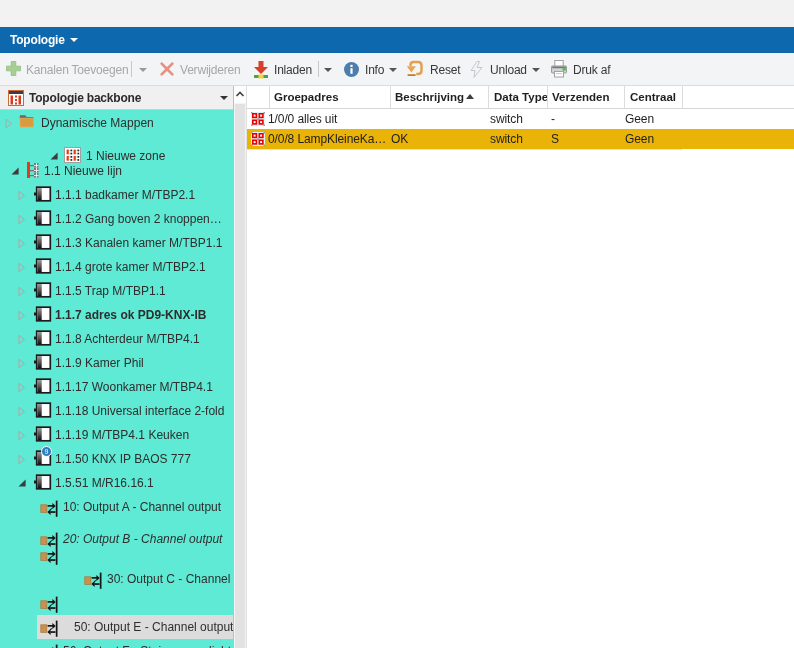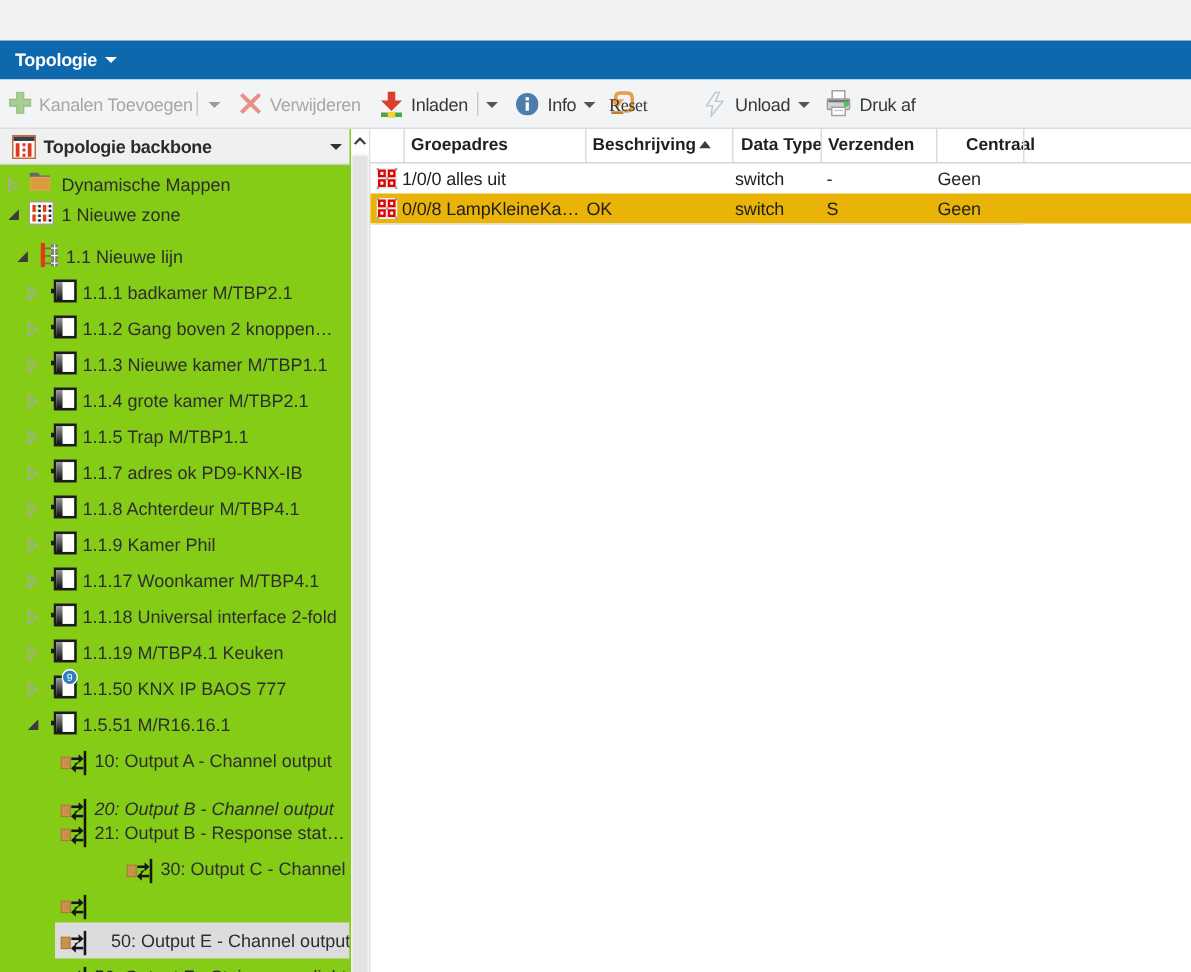"Reset" span.tbtext { font-family: Liberation Serif, serif -> none; left: 406px -> 430px }
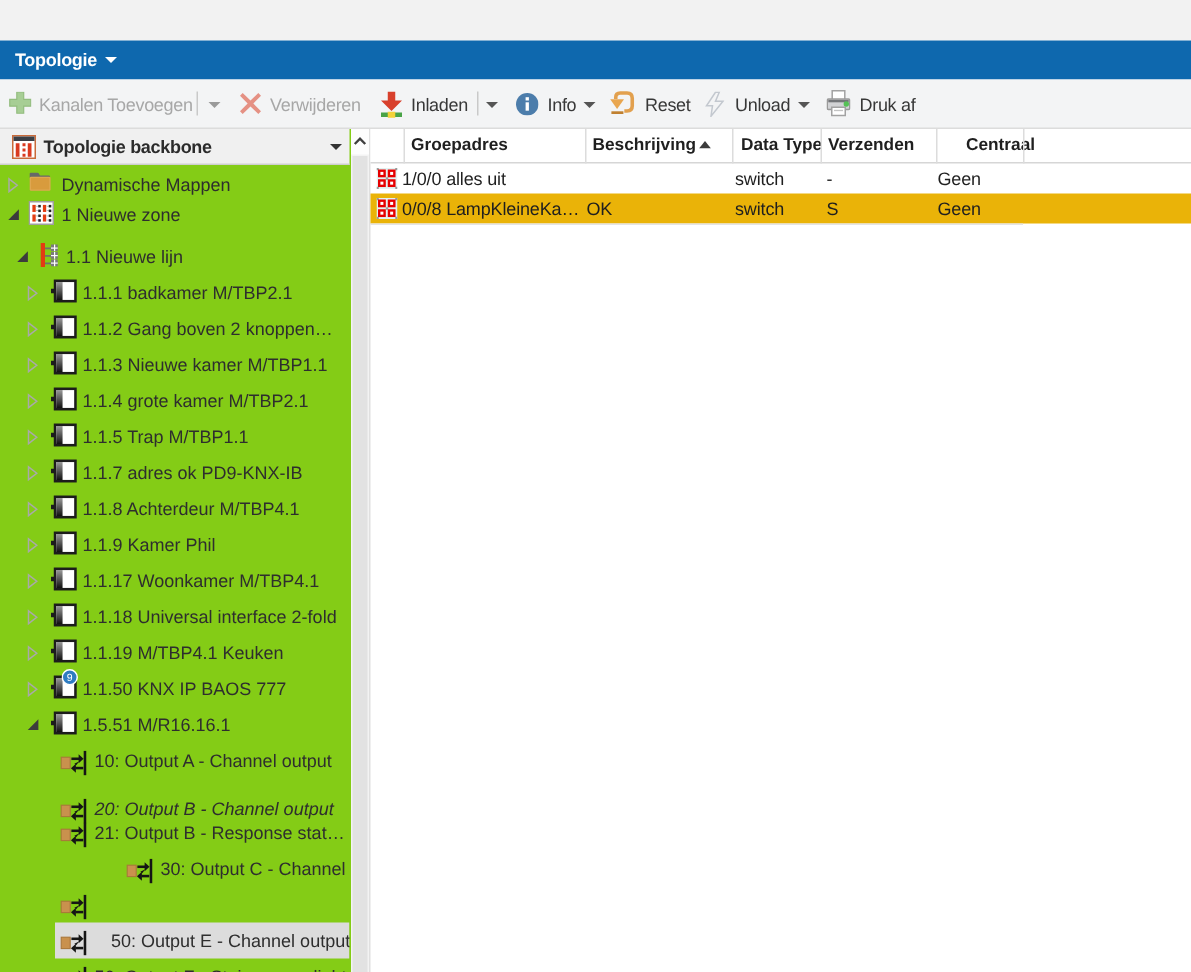"Topologie backbone" #leftpanel { background: #84cc16 -> #5eead4 }
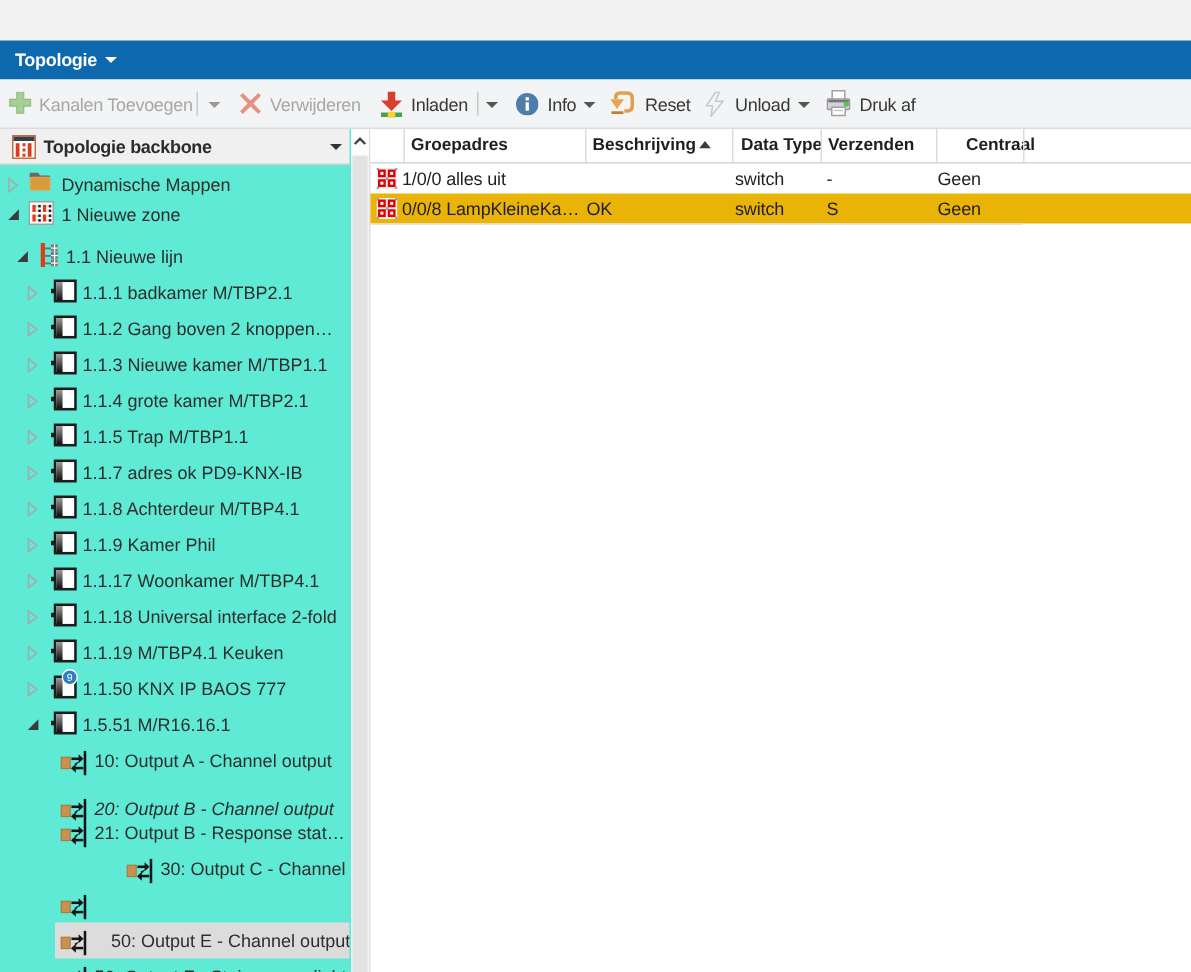"Centraal" span.hcell { left: 397px -> 383px }
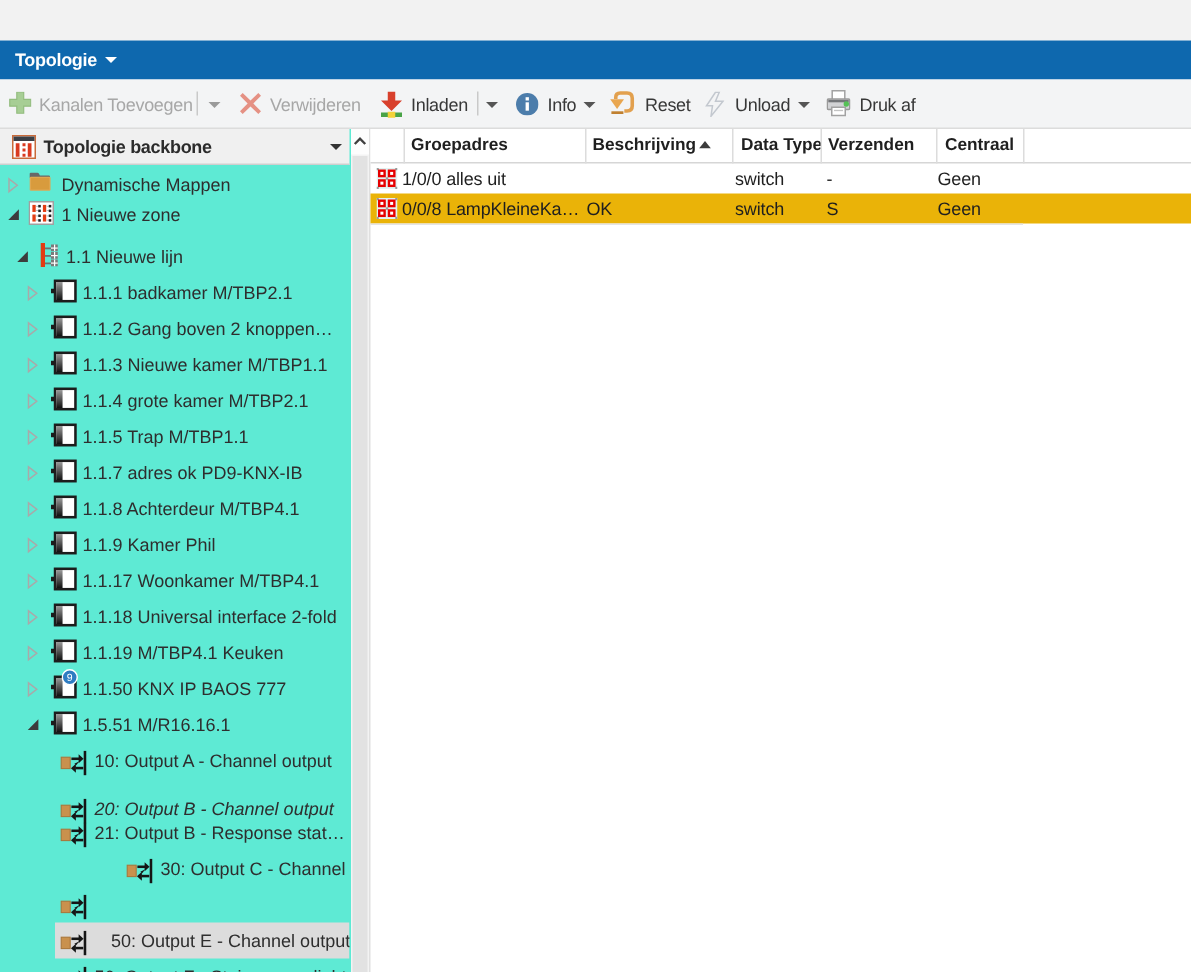"1 Nieuwe zone" div.trow { margin-left: none -> 45px; top: 20px -> 33px }
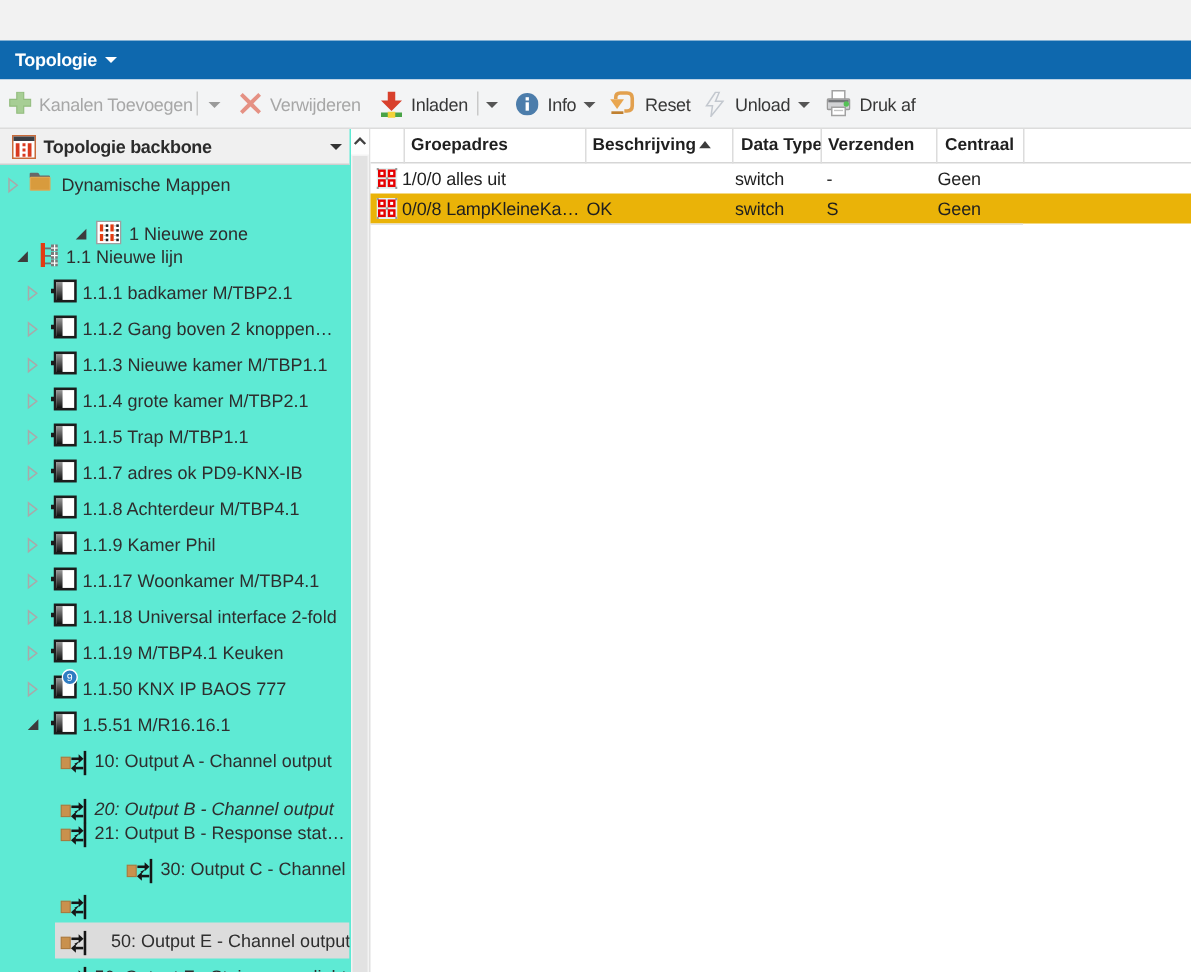"1.1.3 Nieuwe kamer M/TBP1.1" span.tlabel { text: Nieuwe -> Kanalen }
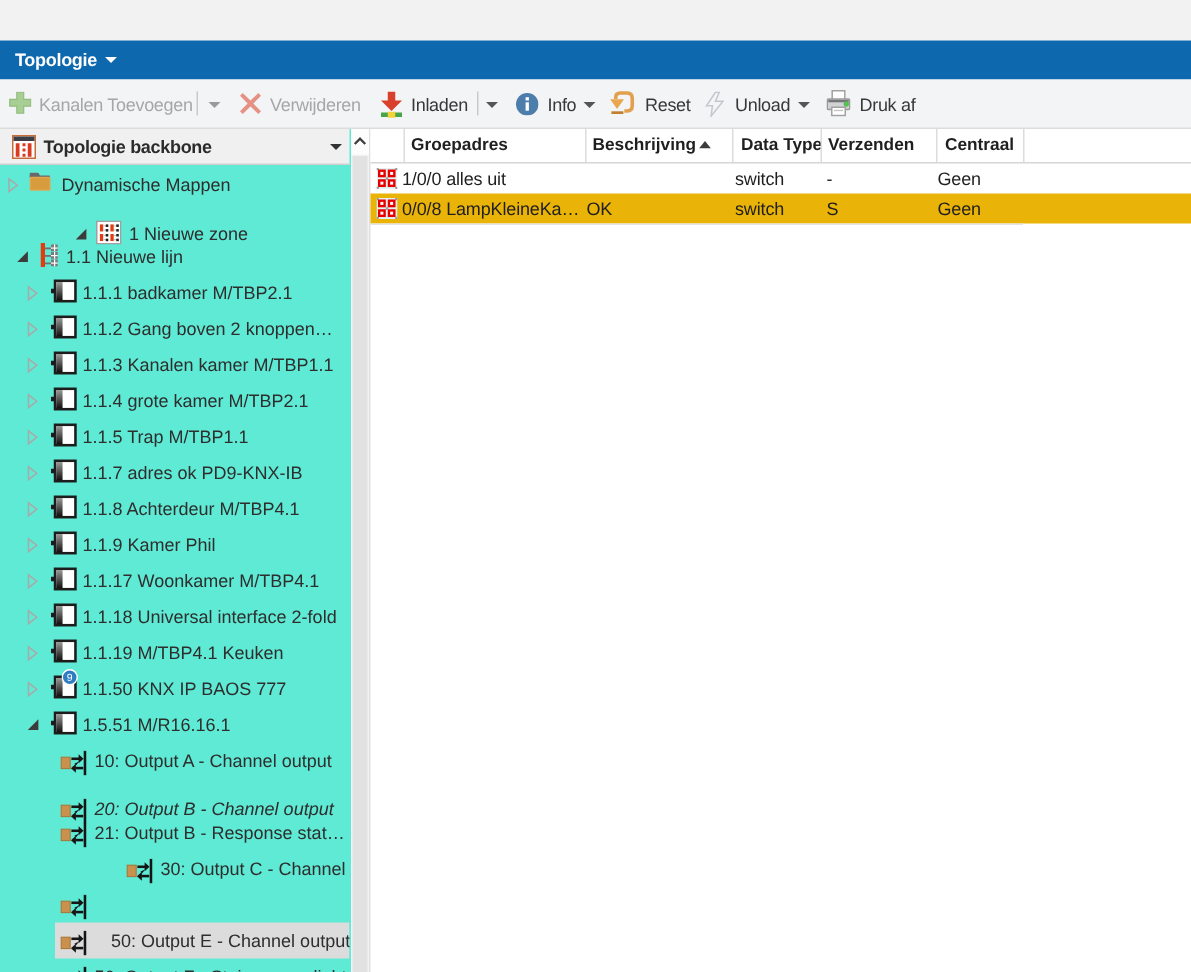"1.1.7 adres ok PD9-KNX-IB" div.trow { font-weight: none -> bold }
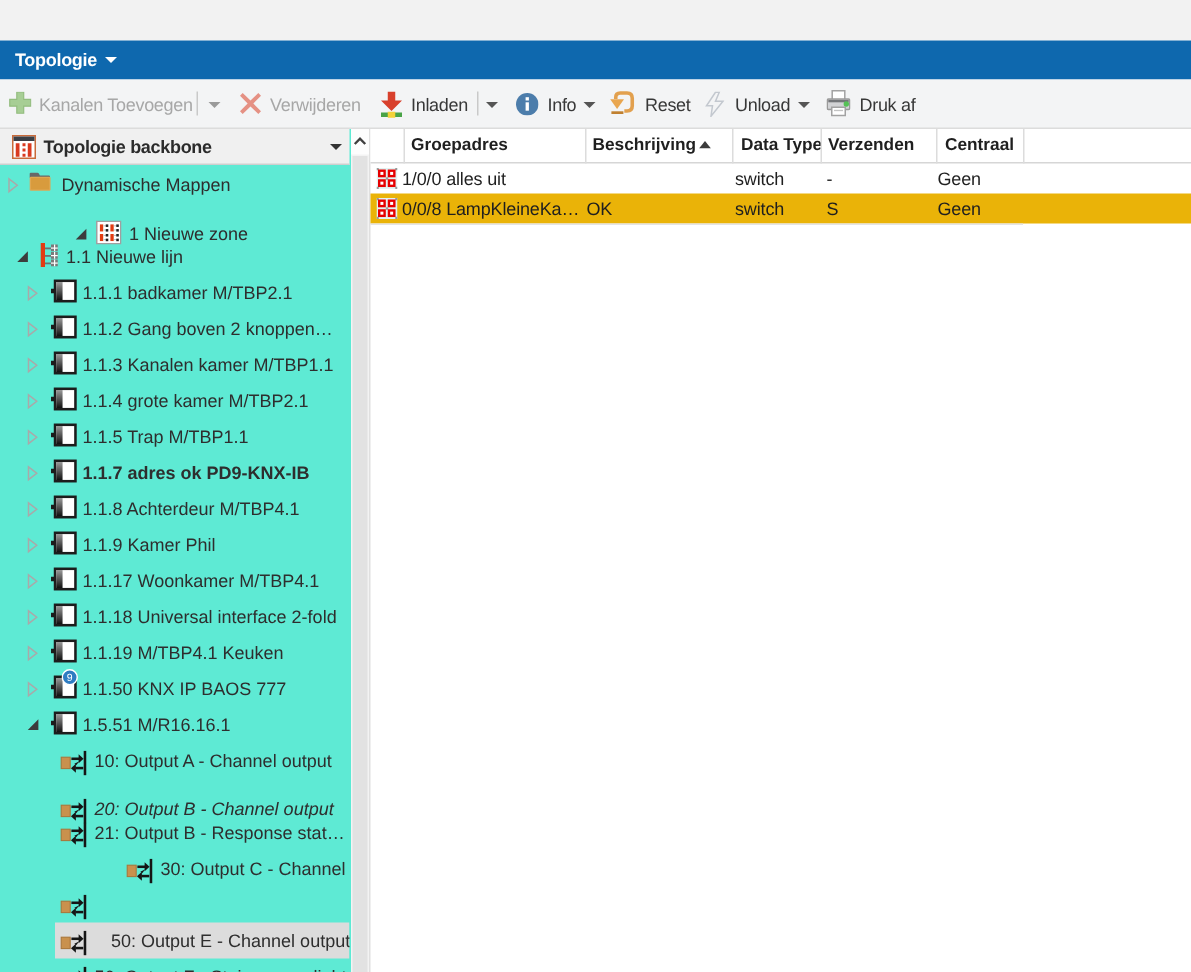"21: Output B - Response" span.tlabel { html: <span>21: Output B - Response stat…</span> -> none }
